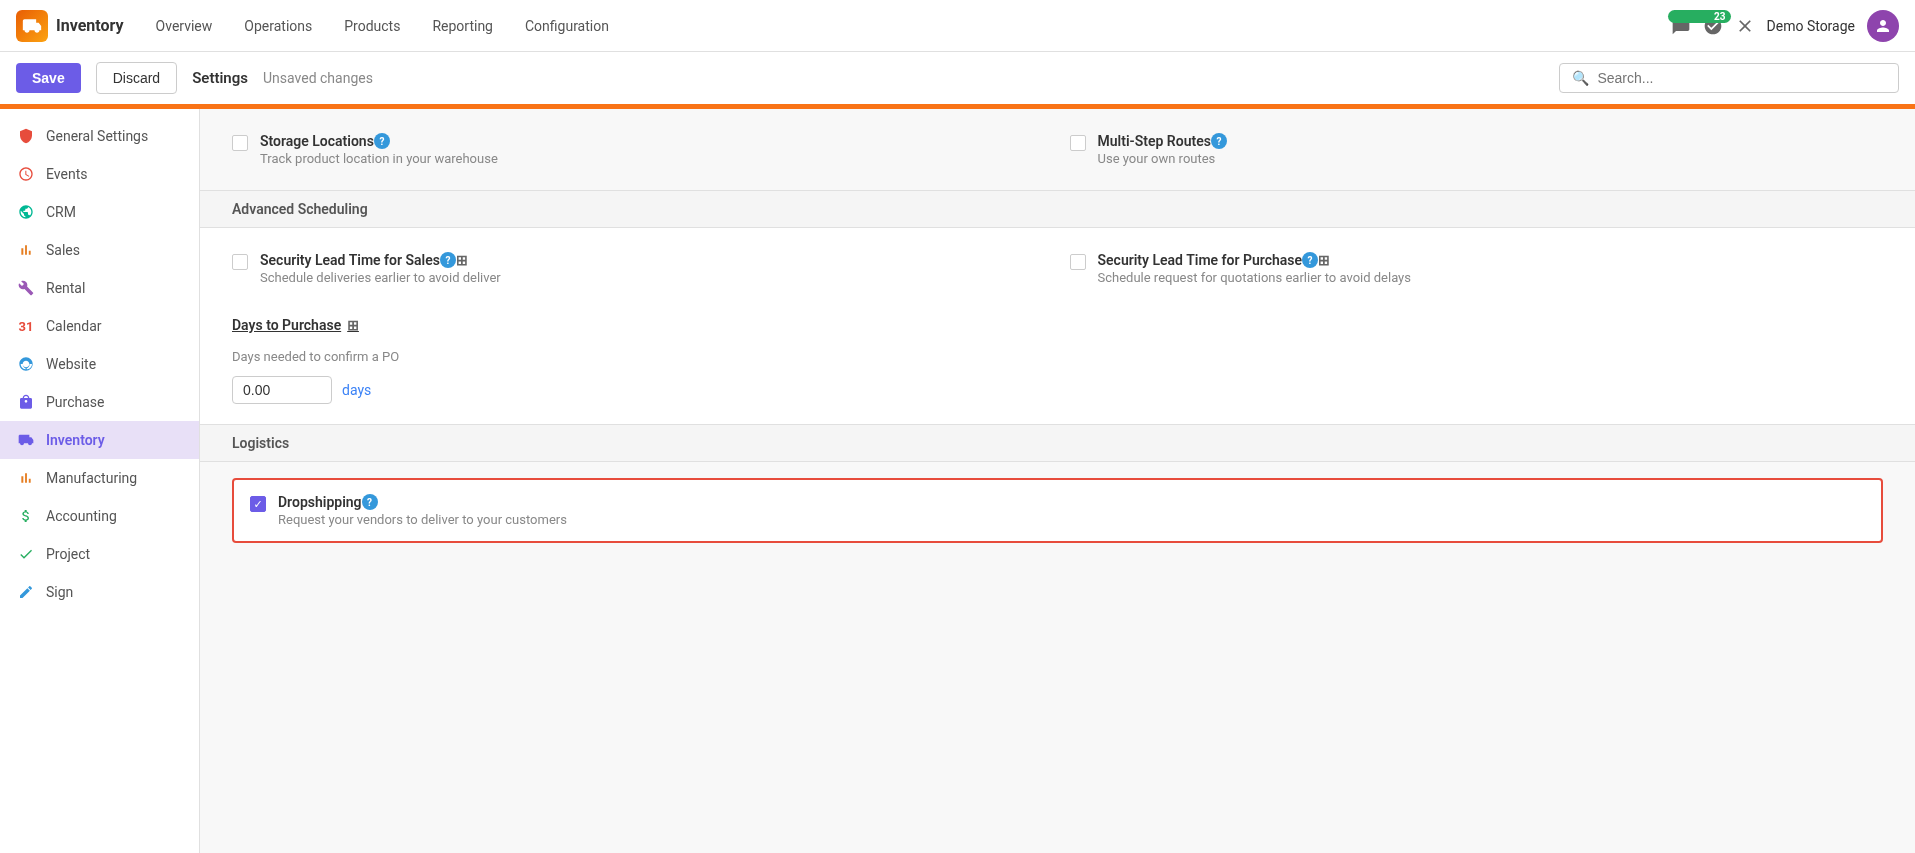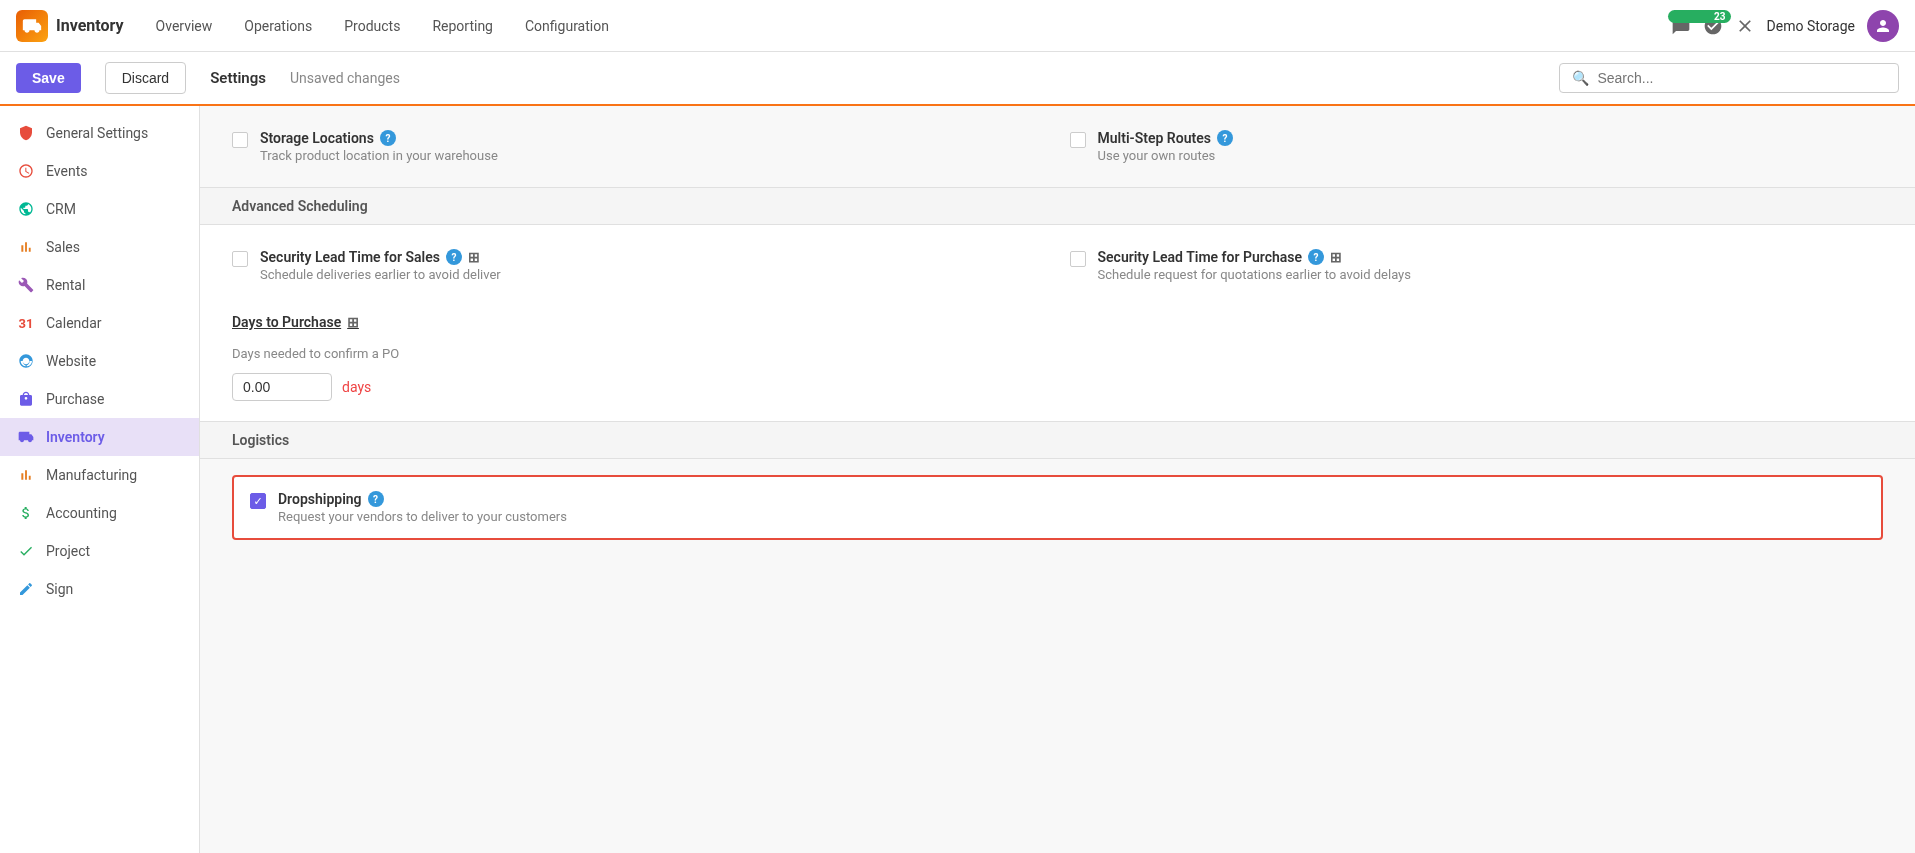"Save" .toolbar { border-bottom: 2px solid #f97316 -> 5px solid #f97316; gap: 24px -> 15px }
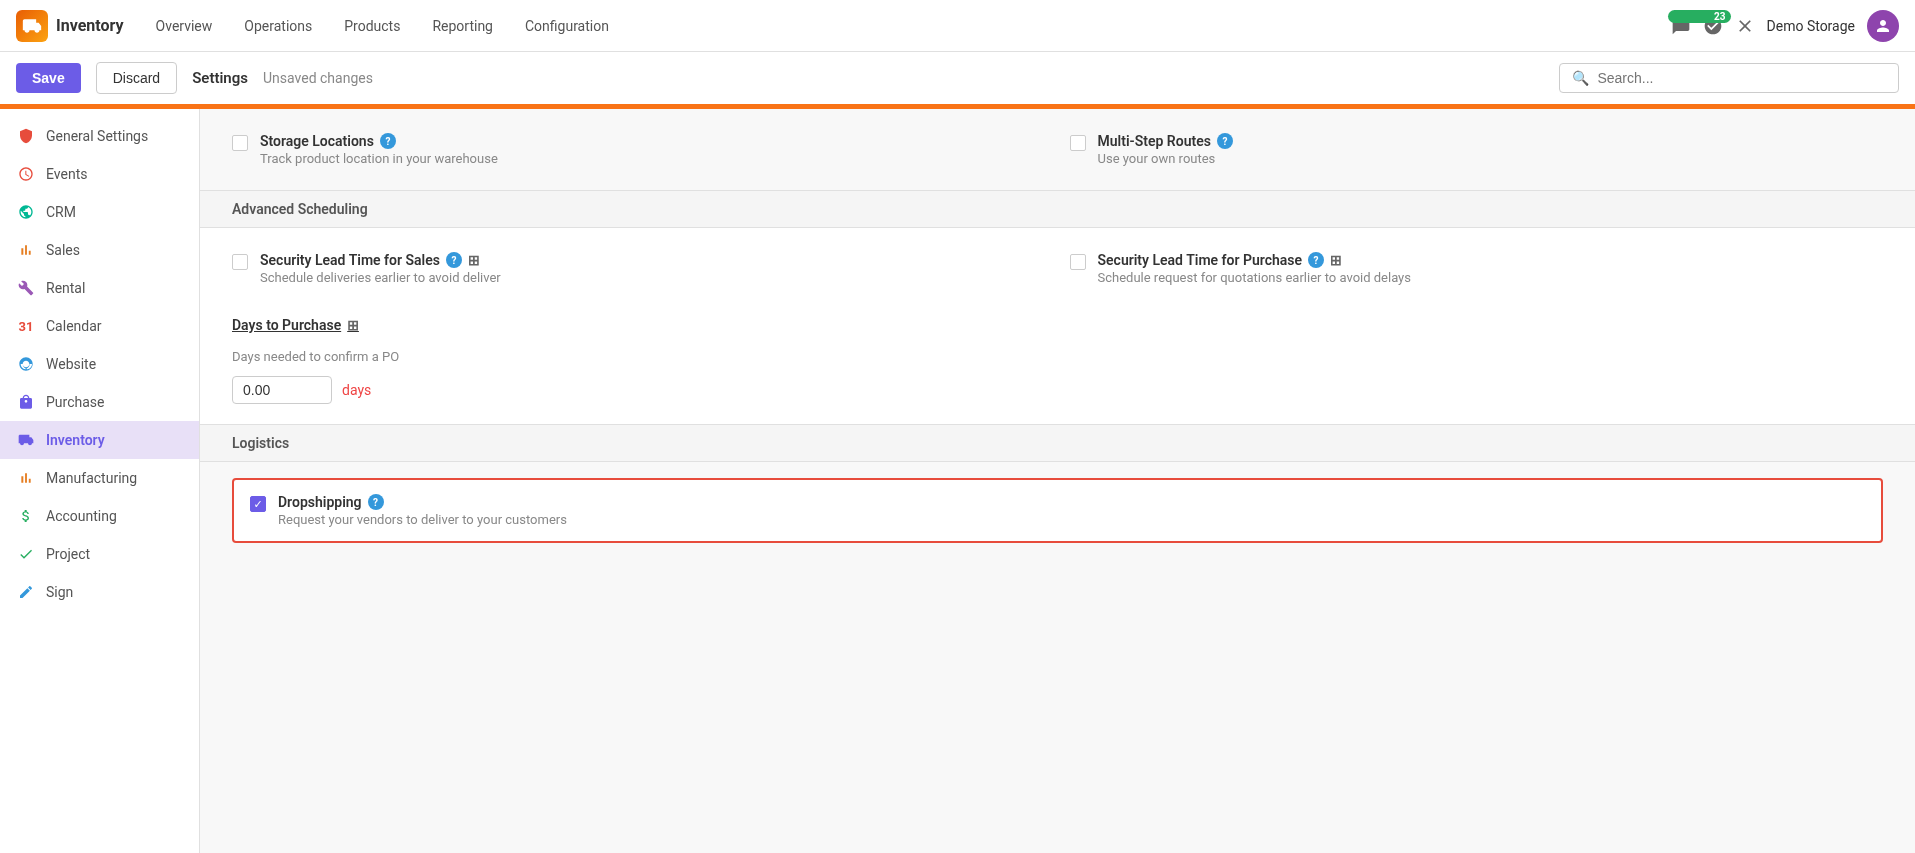"Storage Locations" .setting-title { gap: 6px -> none }
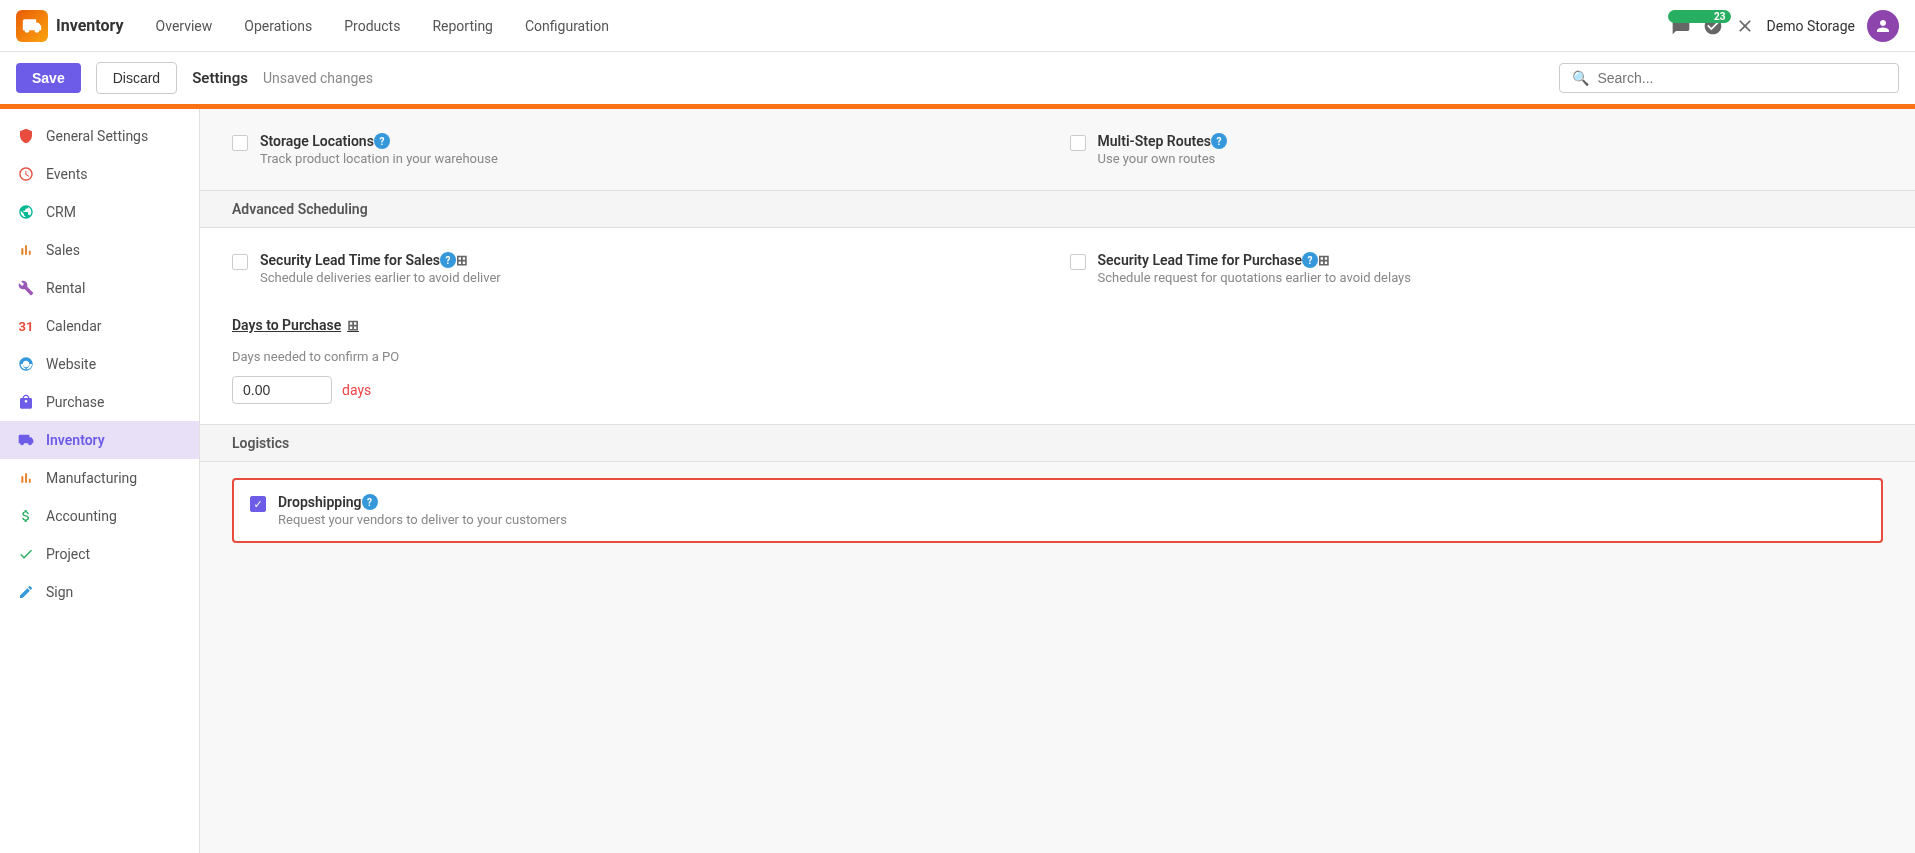"days" .days-label { color: #ef4444 -> #3b82f6 }
